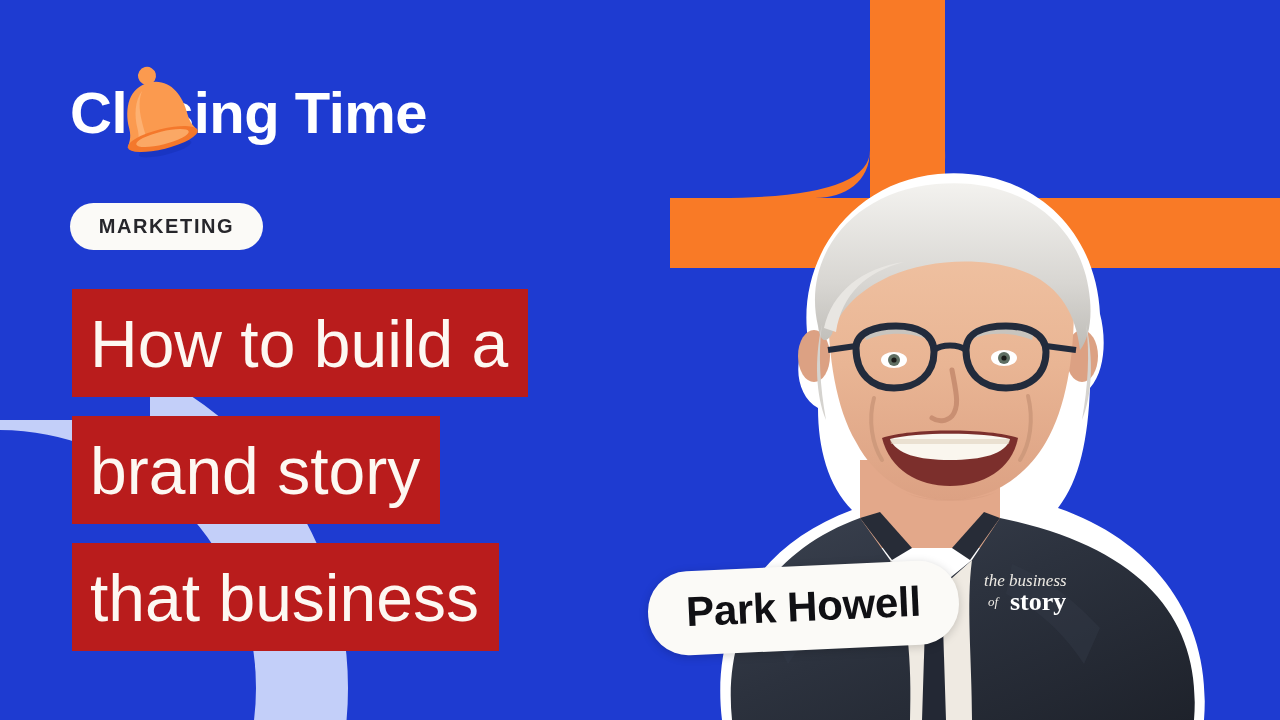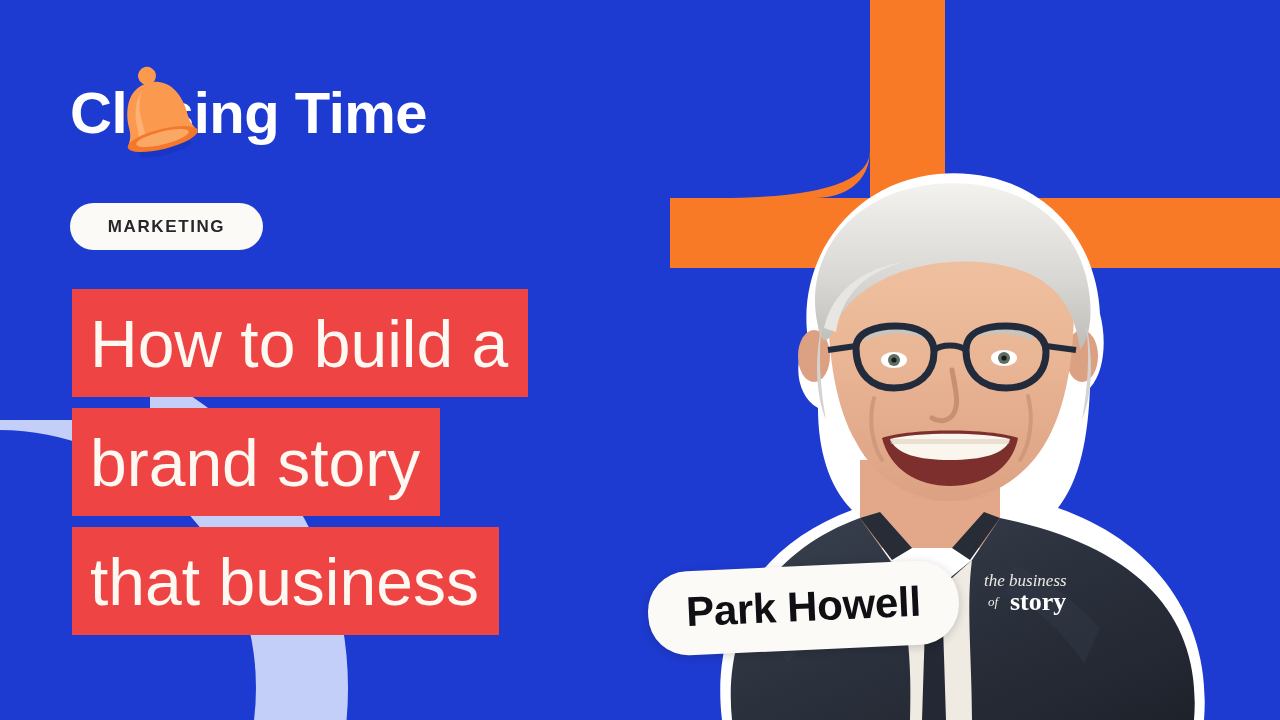"MARKETING" .badge span { font-size: 17px -> 20px }
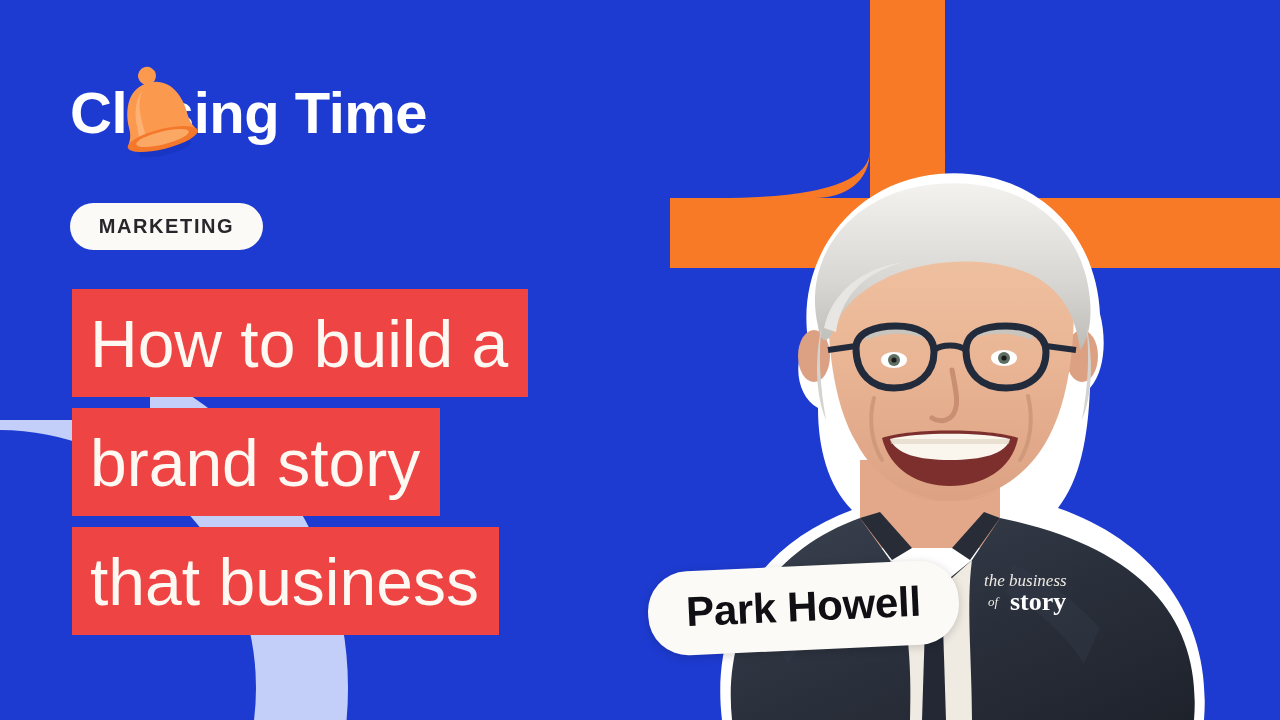"How to build a" .hl-line { background: #ef4444 -> #b91c1c }
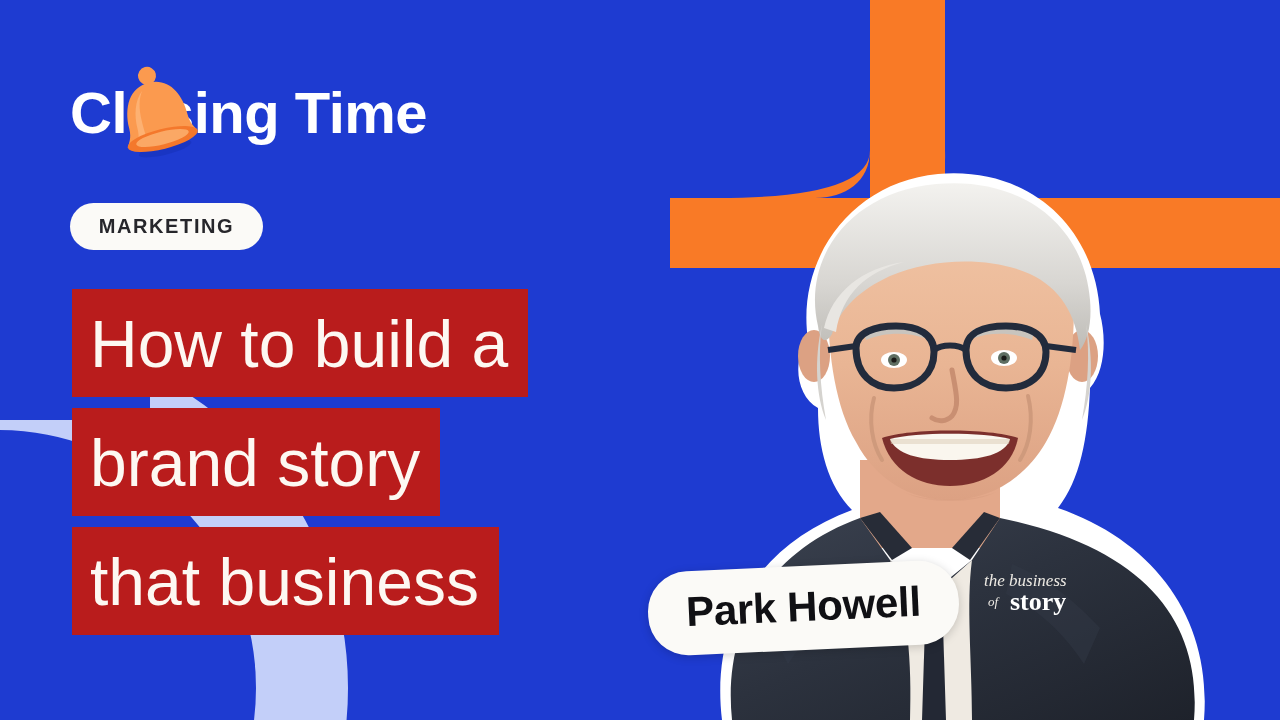"brand story" .hl-line + .hl-line { margin-top: 11px -> 19px }
